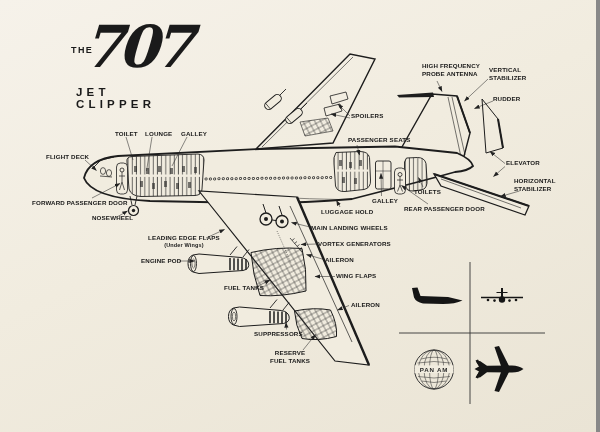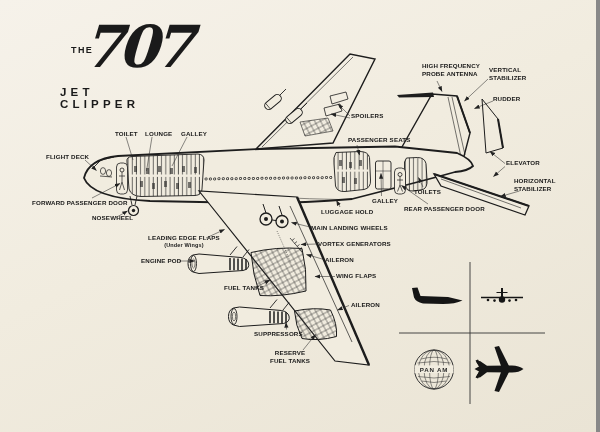"JET CLIPPER" #title .sub2 { left: 0 -> 16px }
